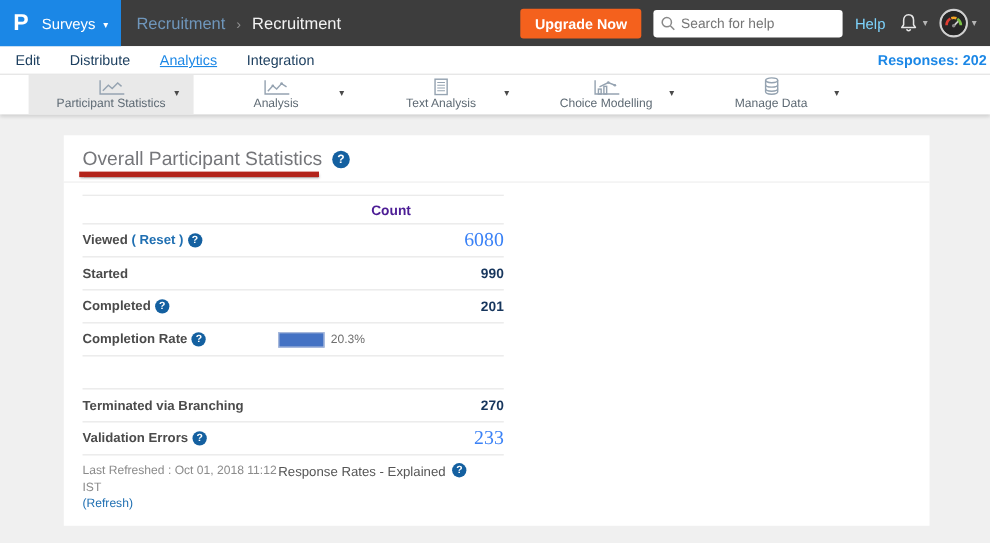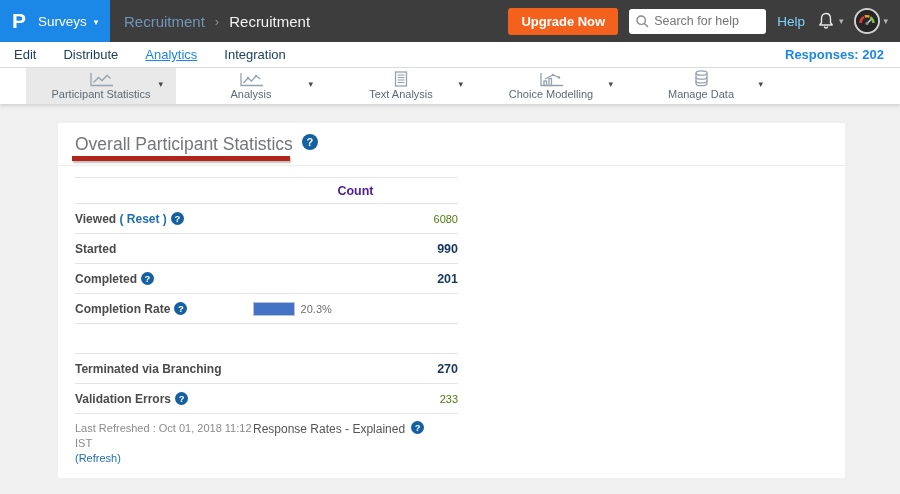"Search for help" .searchbox { width: 137px -> 172px }
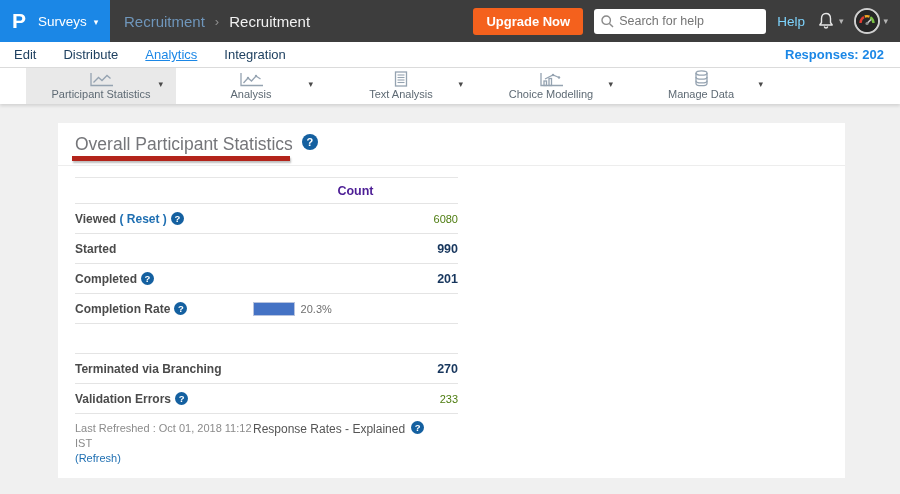"Responses: 202" .responses { padding-right: 16px -> 3px }
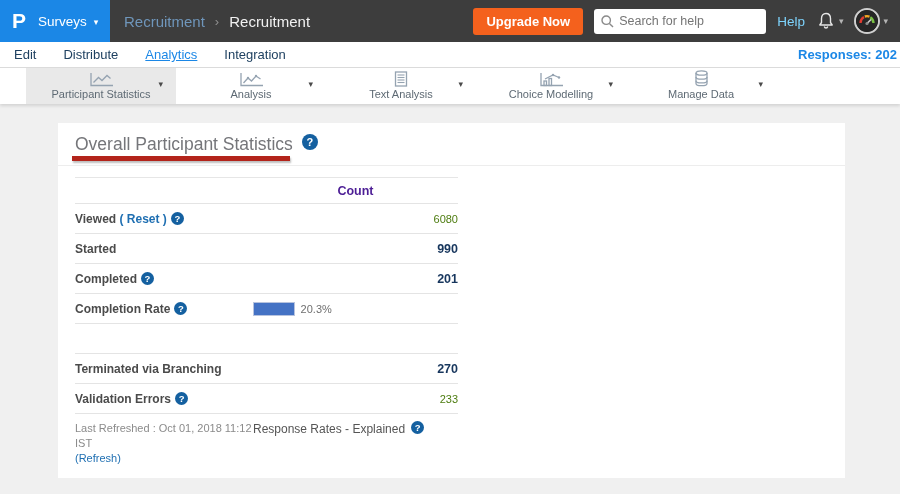"Overall Participant Statistics" .card-title { align-items: none -> center }
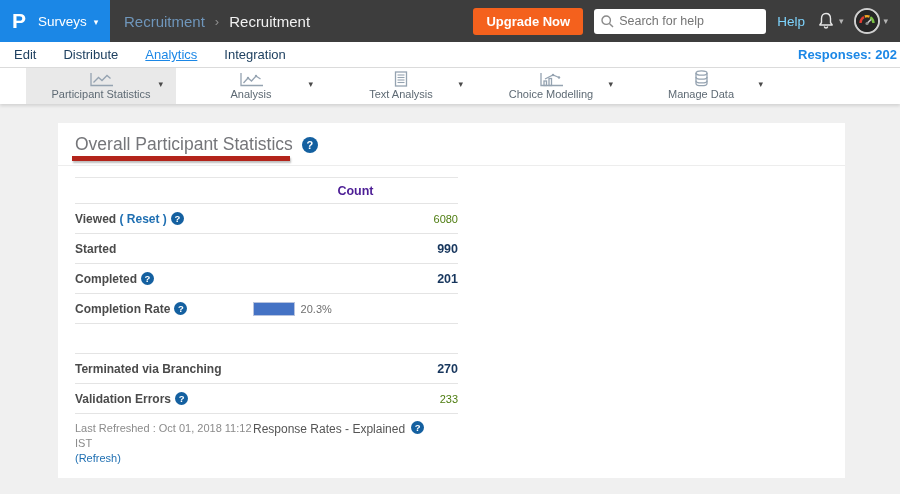"6080" .r-value.muted { color: #4d7c0f -> #3b82f6; font-family: none -> Liberation Serif, serif; font-size: 11px -> 18px }
